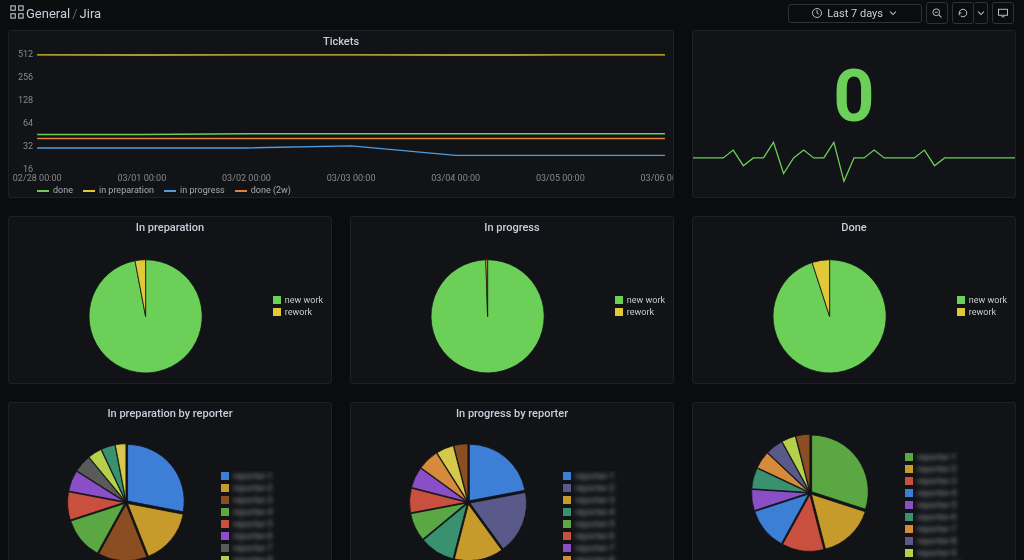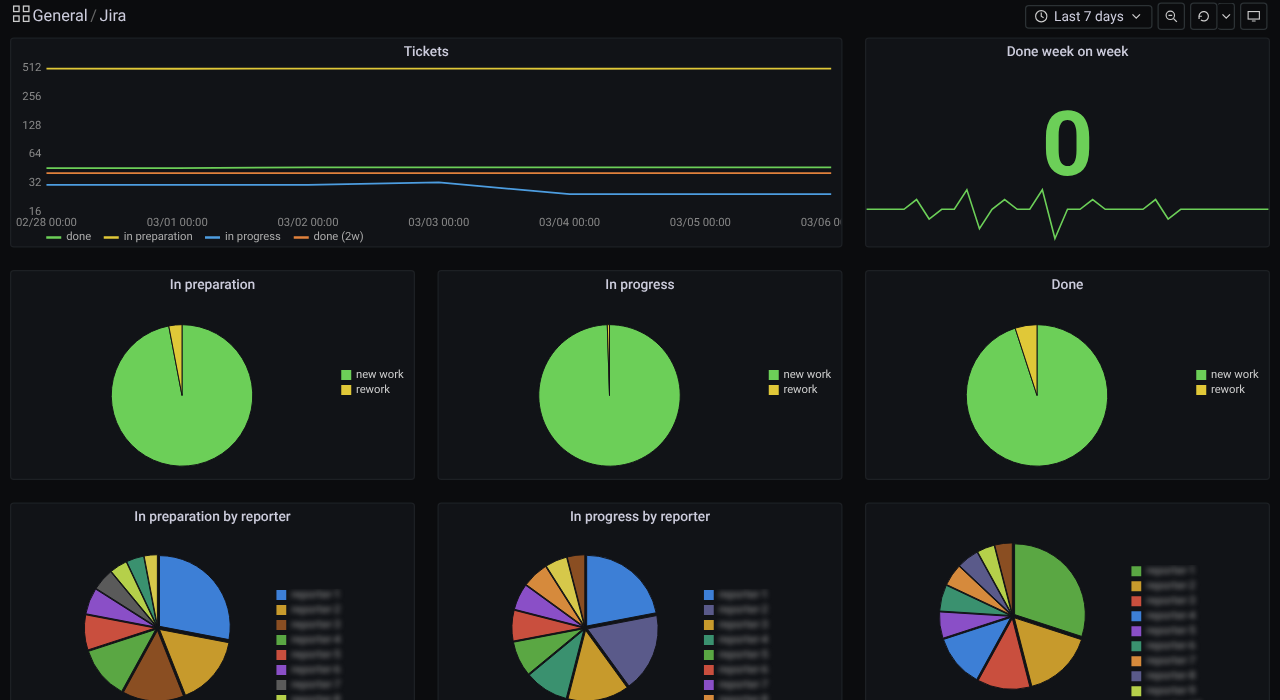"Last 7 days" .time-picker { padding: 2px 6px -> 2px 22px }
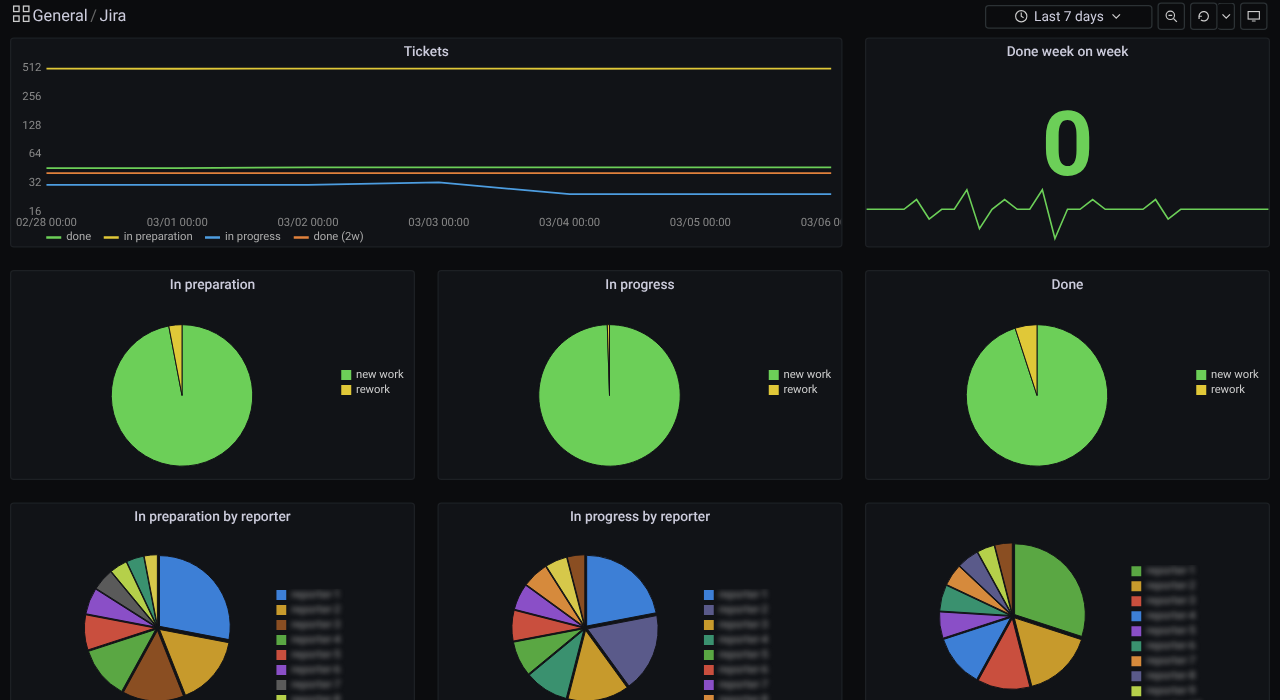"Done week on week" div.panel-title { html: <div>Done week on week</div> -> none }
